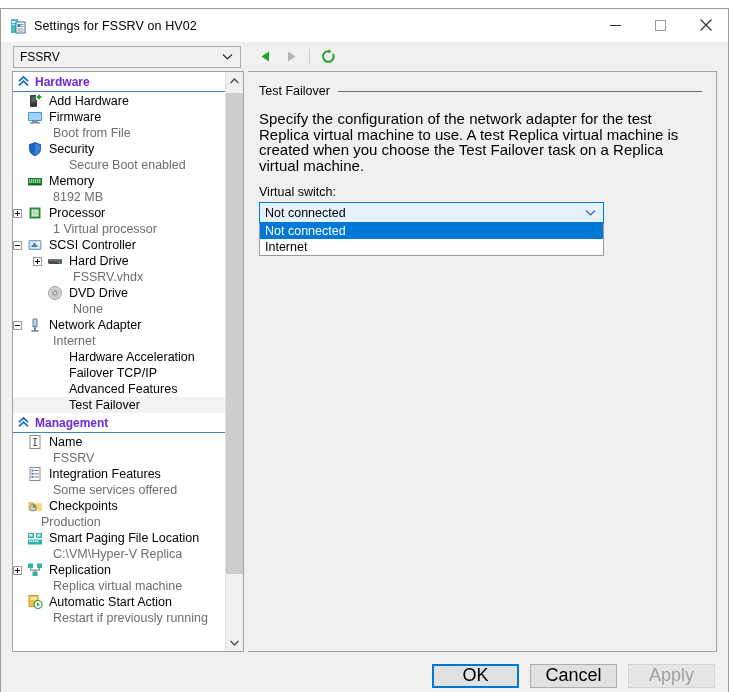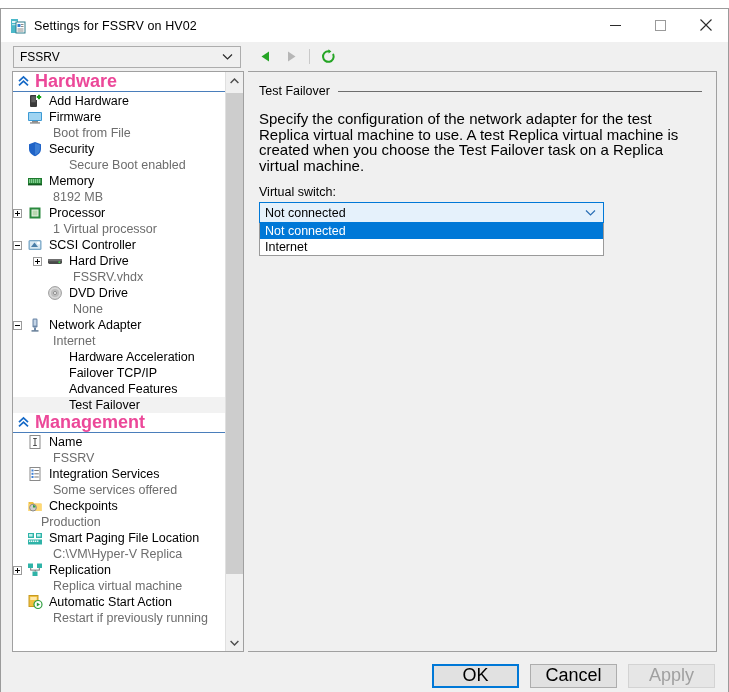"Hardware" .section-hdr .lbl { color: #ec4899 -> #6d28d9; font-size: 18px -> 12px }
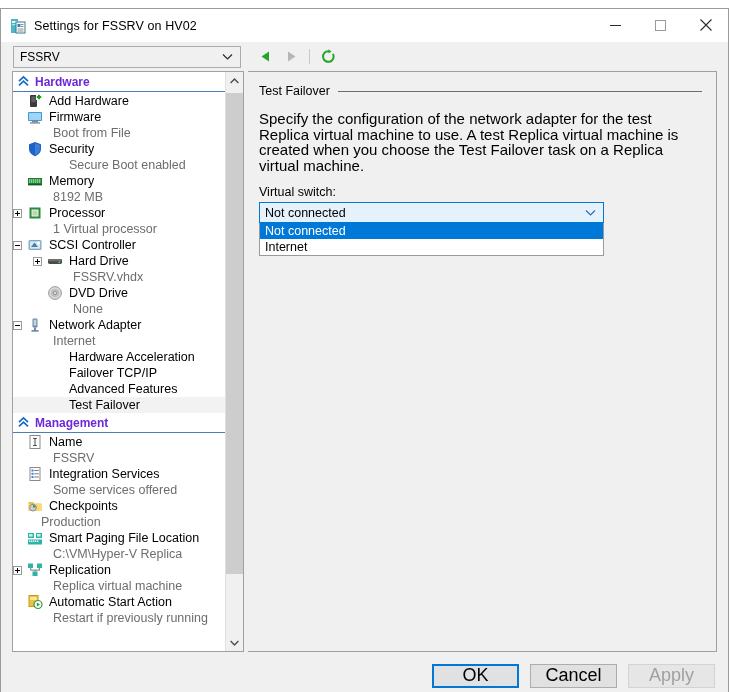"Integration Services" span.nlabel { text: Services -> Features }
